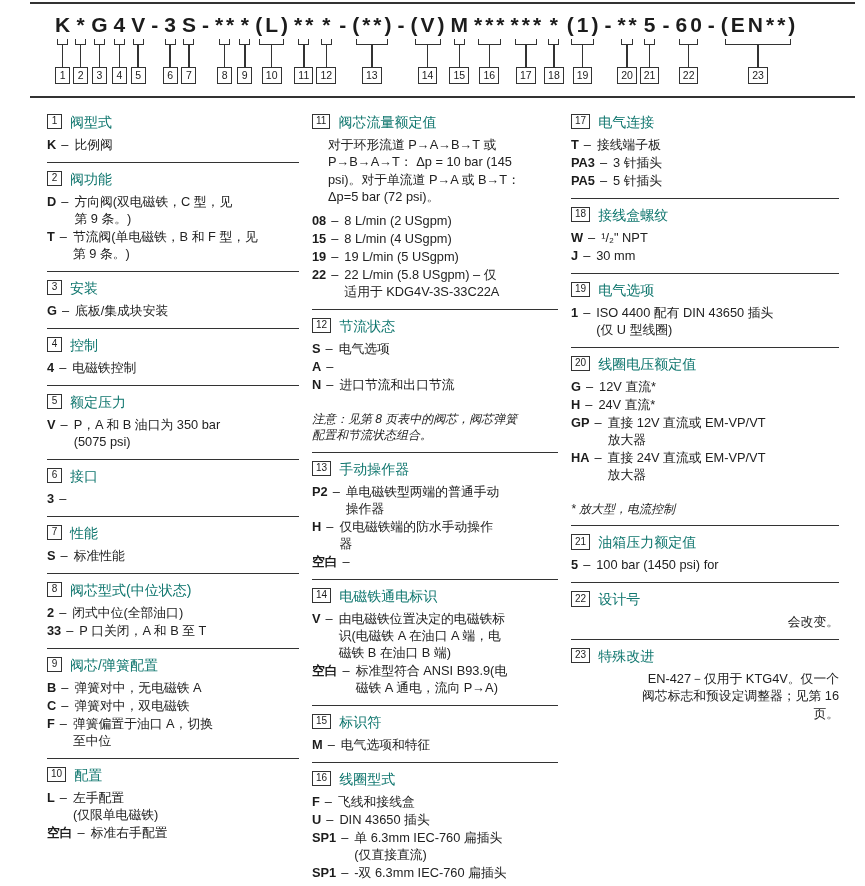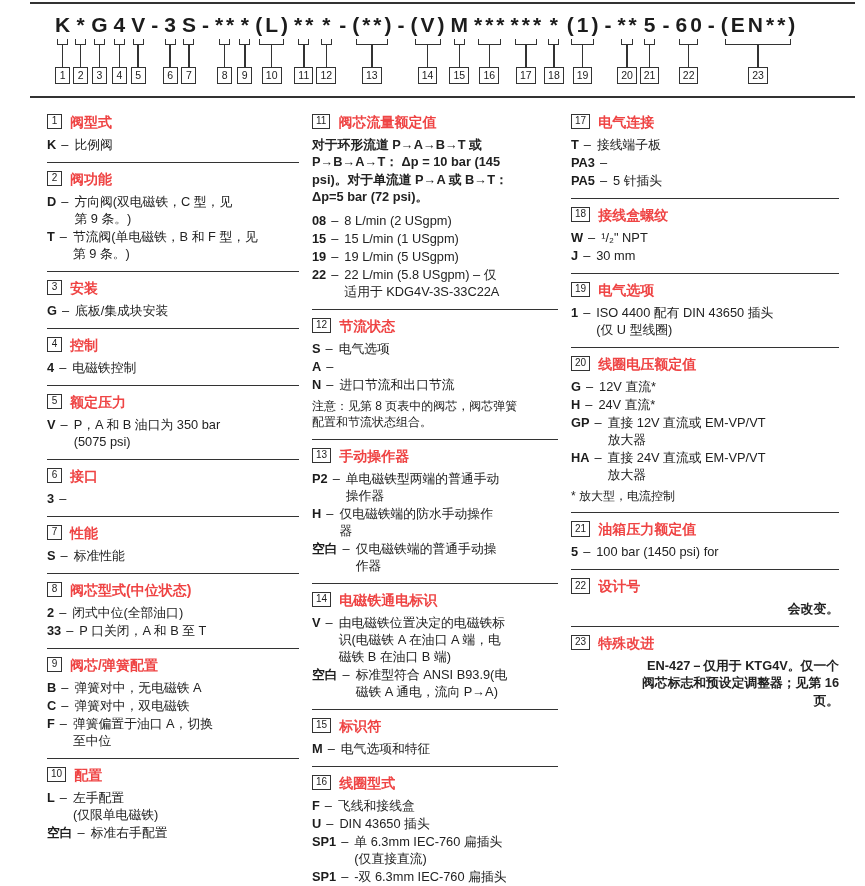"阀型式" .sec-title { color: #ef4444 -> #0f766e; font-weight: bold -> normal }
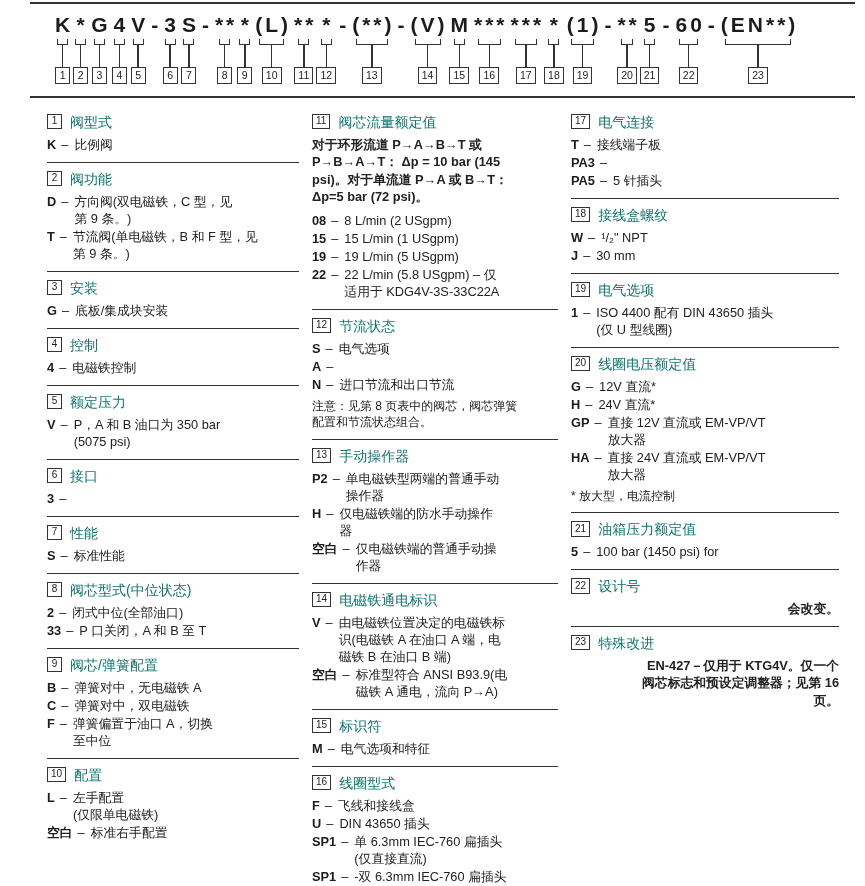"对于环形流道 P→A→B→T 或" .sec-intro,.sec-body { font-weight: bold -> none; margin: 0 0 6px 0 -> 0 0 6px 16px }
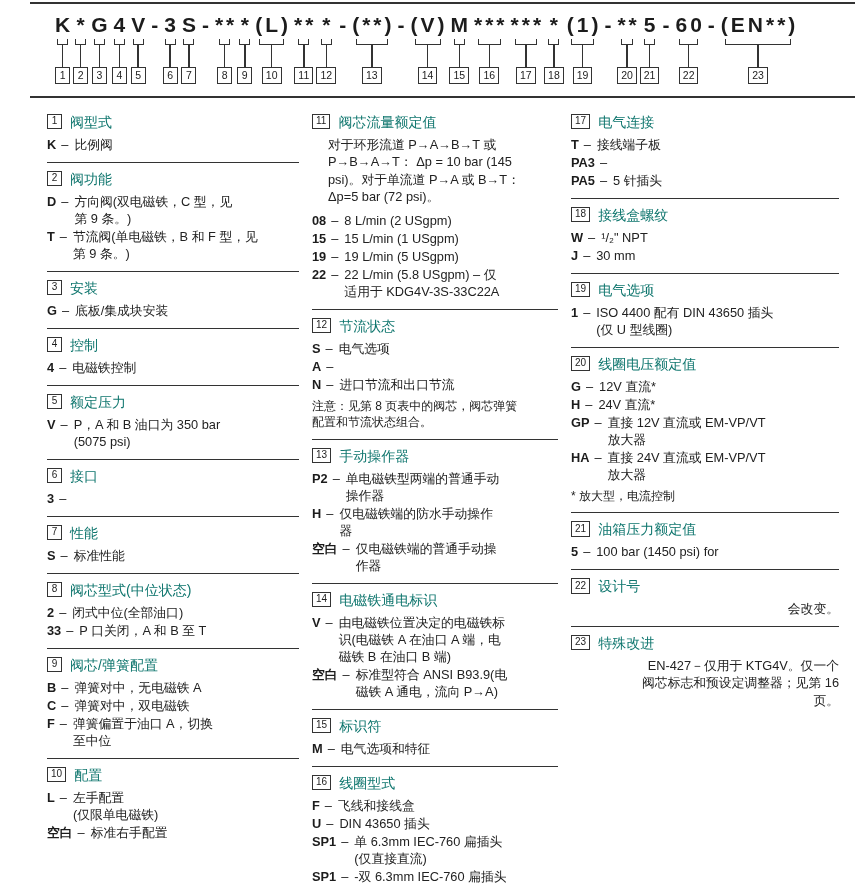"3 针插头" span.item-text { html: none -> <span>3 针插头</span> }
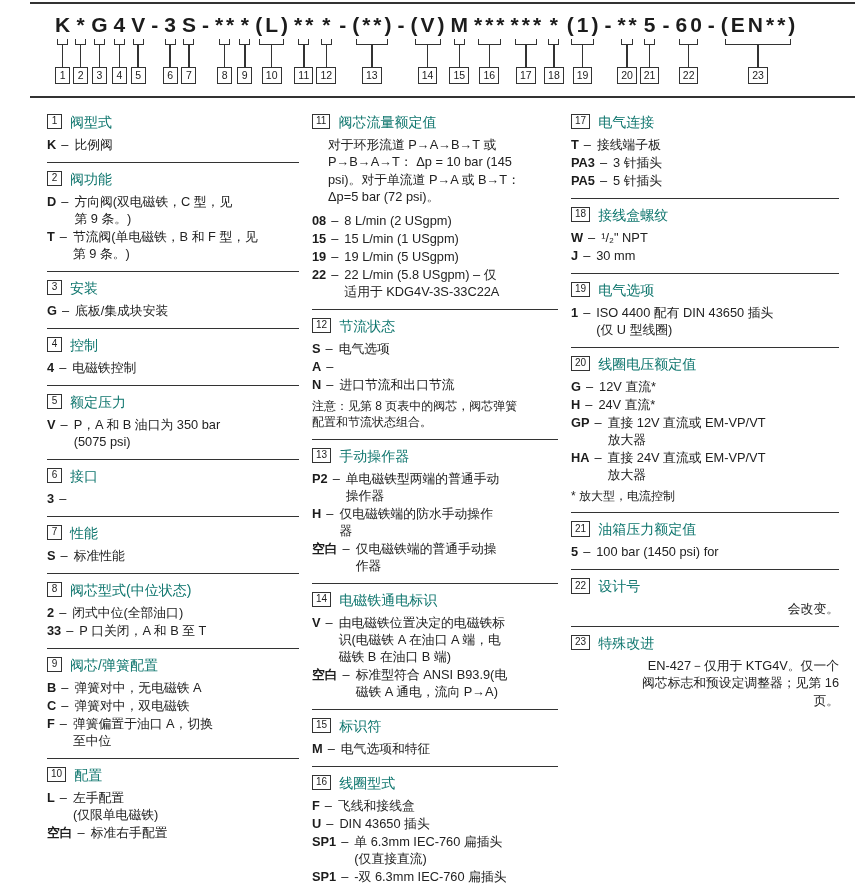"15 L/min (1 USgpm)" span.item-text { text: 15 L/min (1 -> 8 L/min (4 }
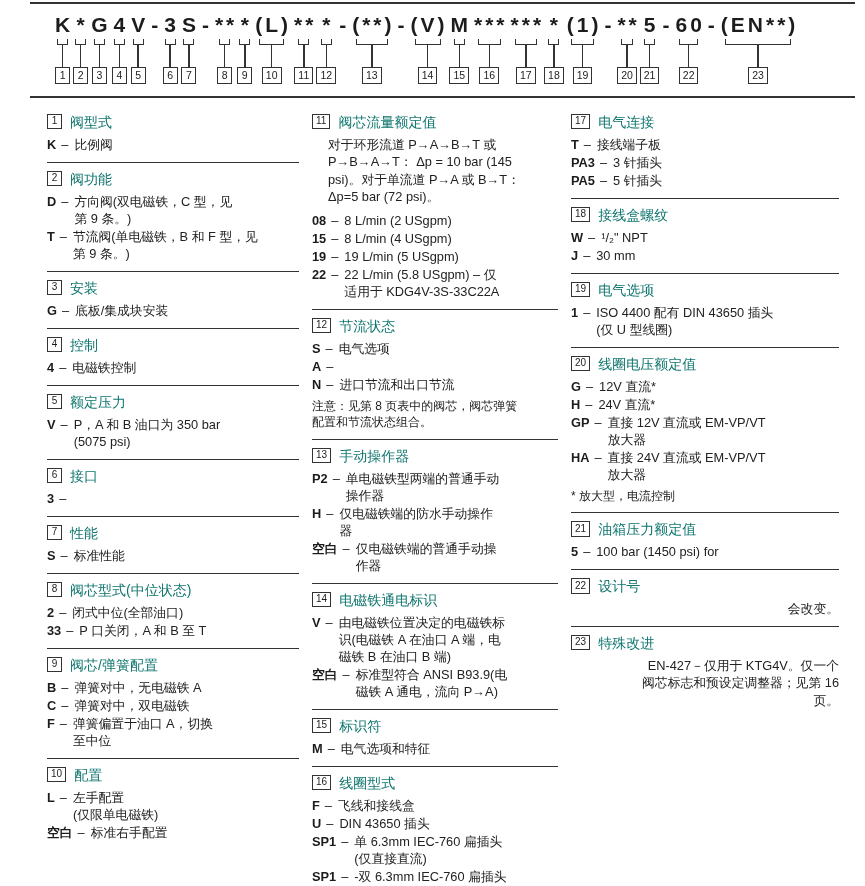"注意：见第 8 页表中的阀芯，阀芯弹簧" .sec-note { font-style: none -> italic; margin-top: 5px -> 18px }
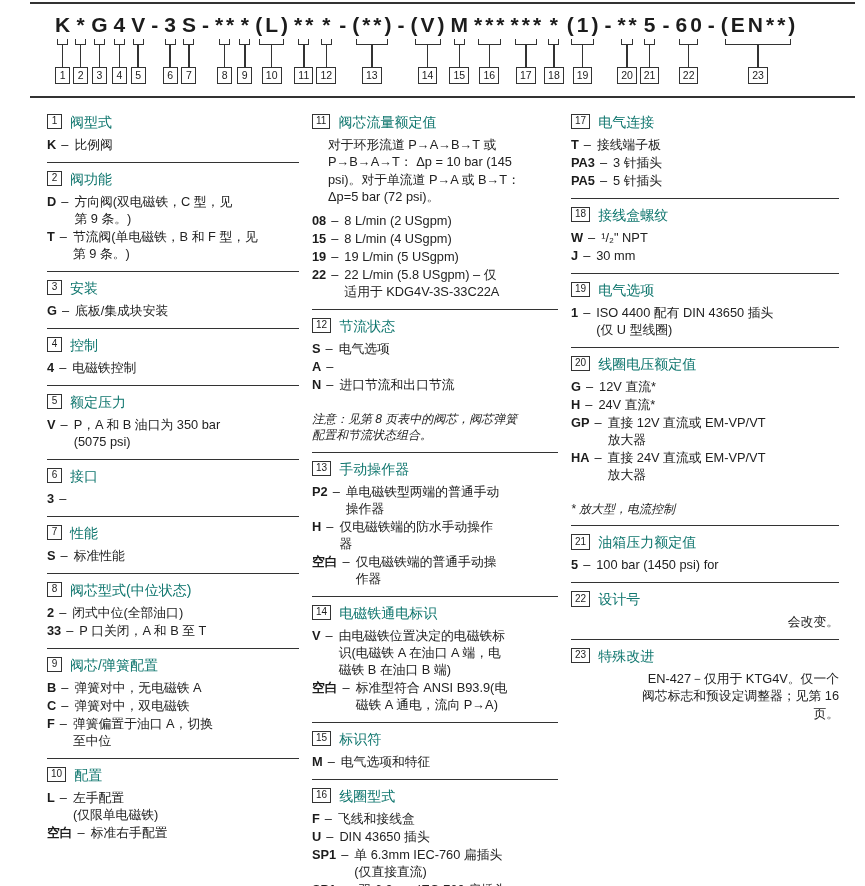"仅电磁铁端的普通手动操" span.item-text { html: <span>仅电磁铁端的普通手动操 作器</span> -> none }
